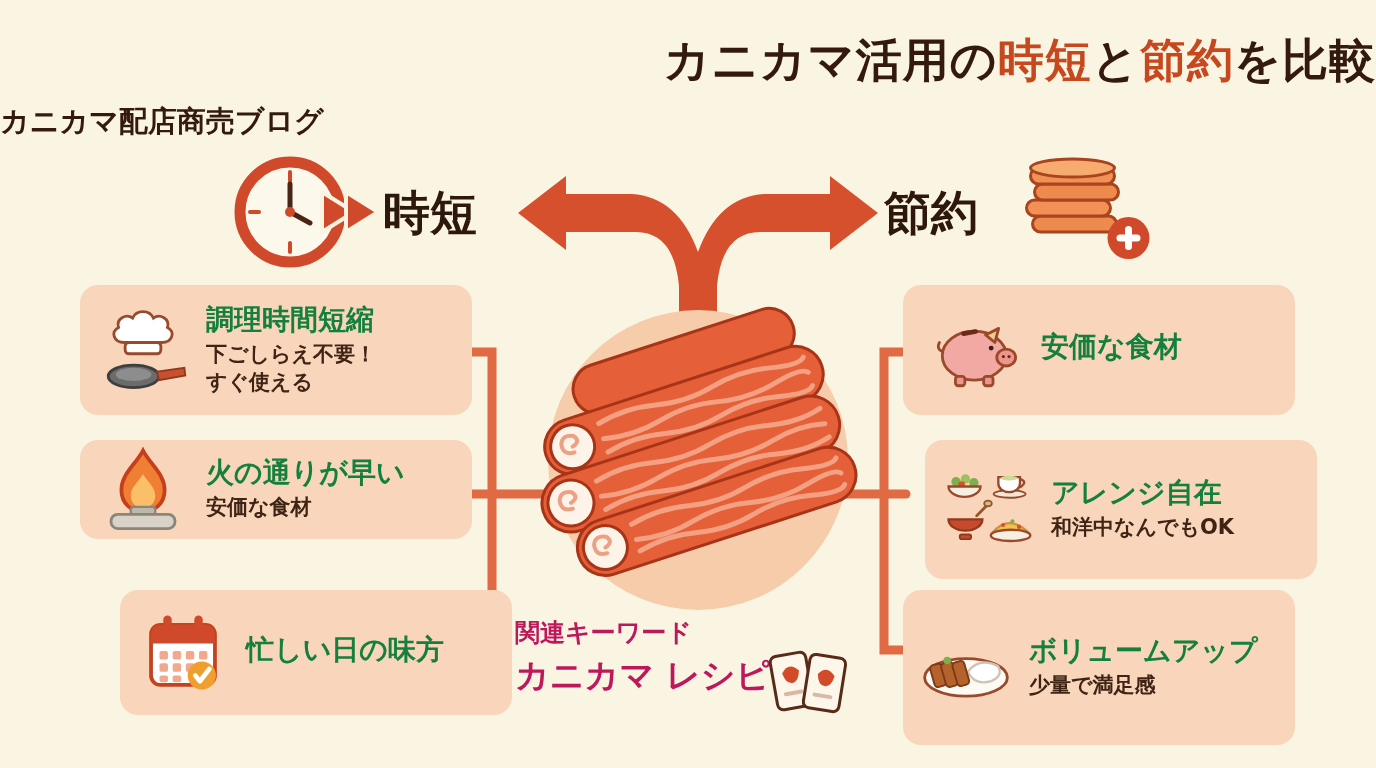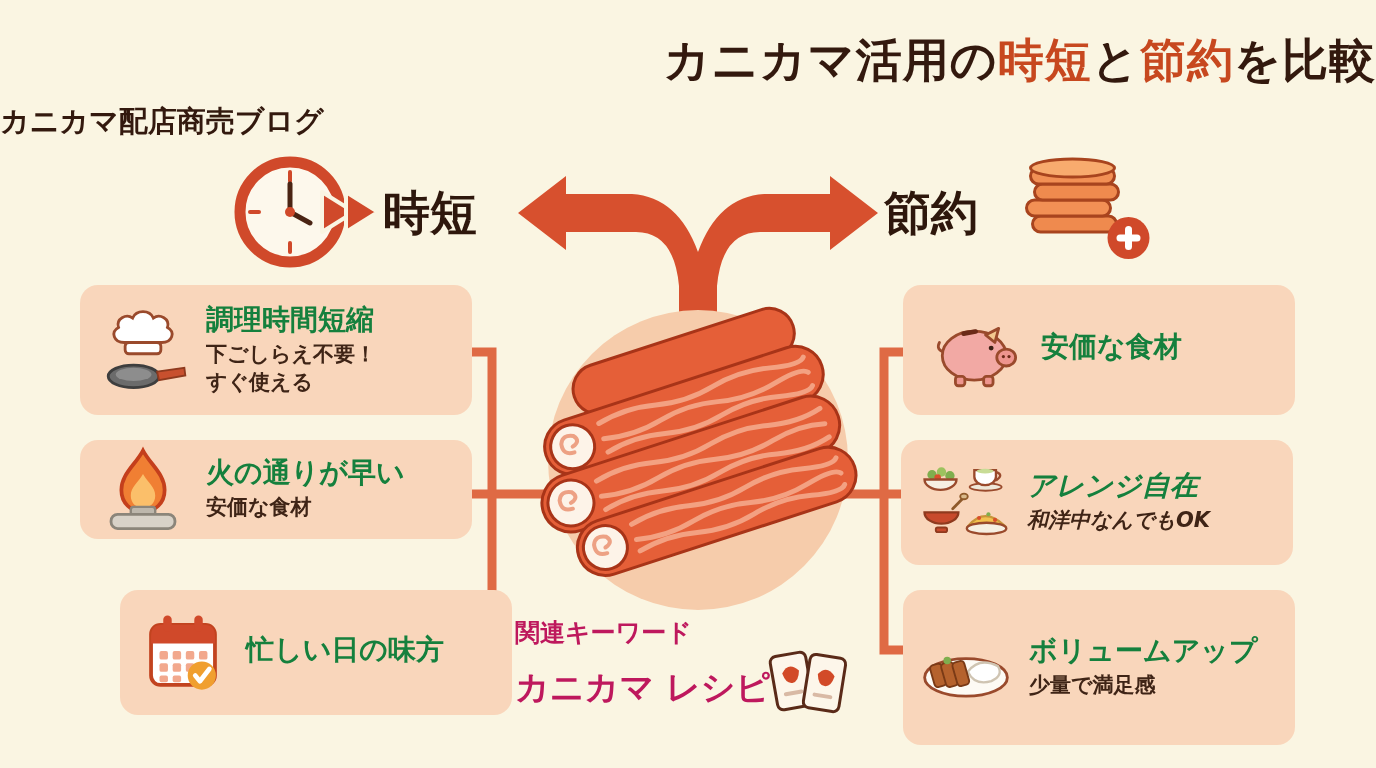"アレンジ自在" .card.r2 { font-style: italic -> none; height: 125px -> 139px; left: 901px -> 925px }
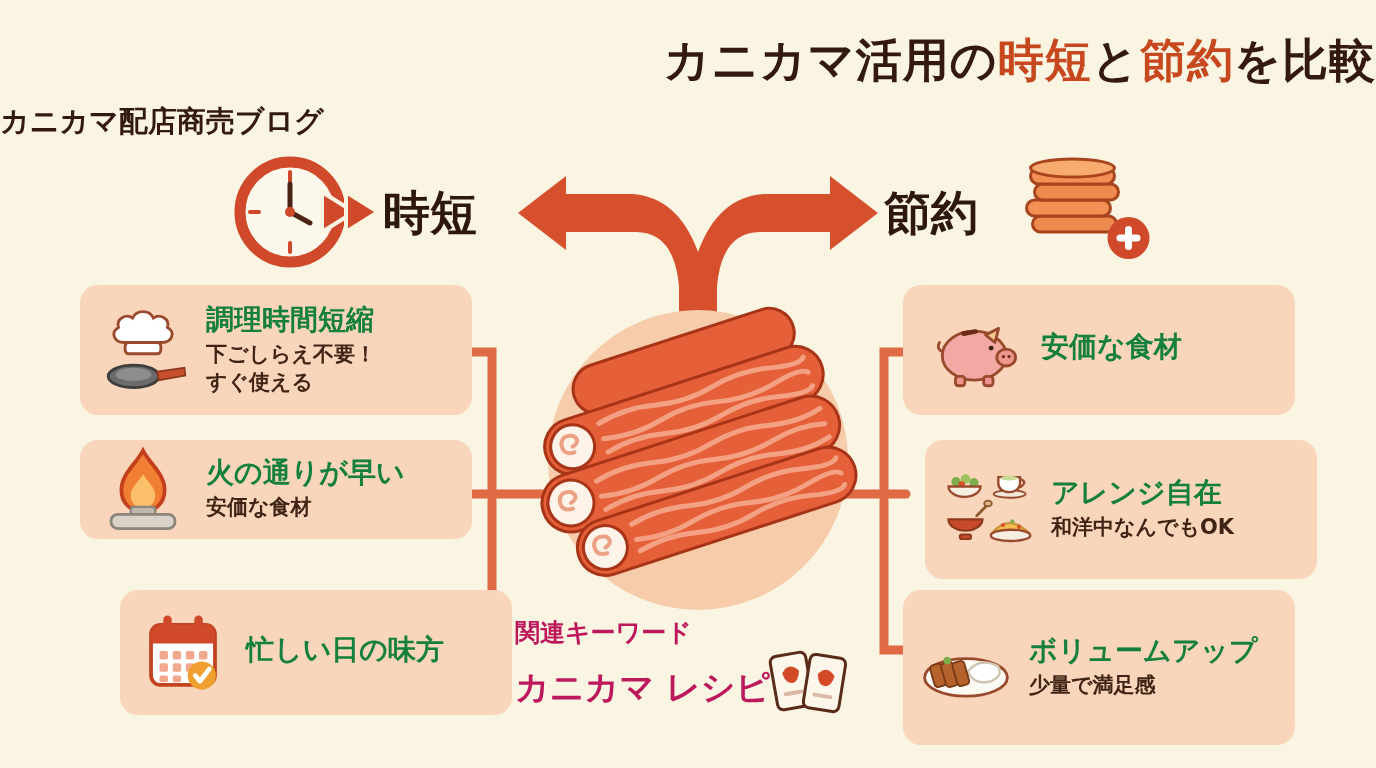"カニカマ レシピ" .footer-keyword { margin-top: 16px -> 4px }
